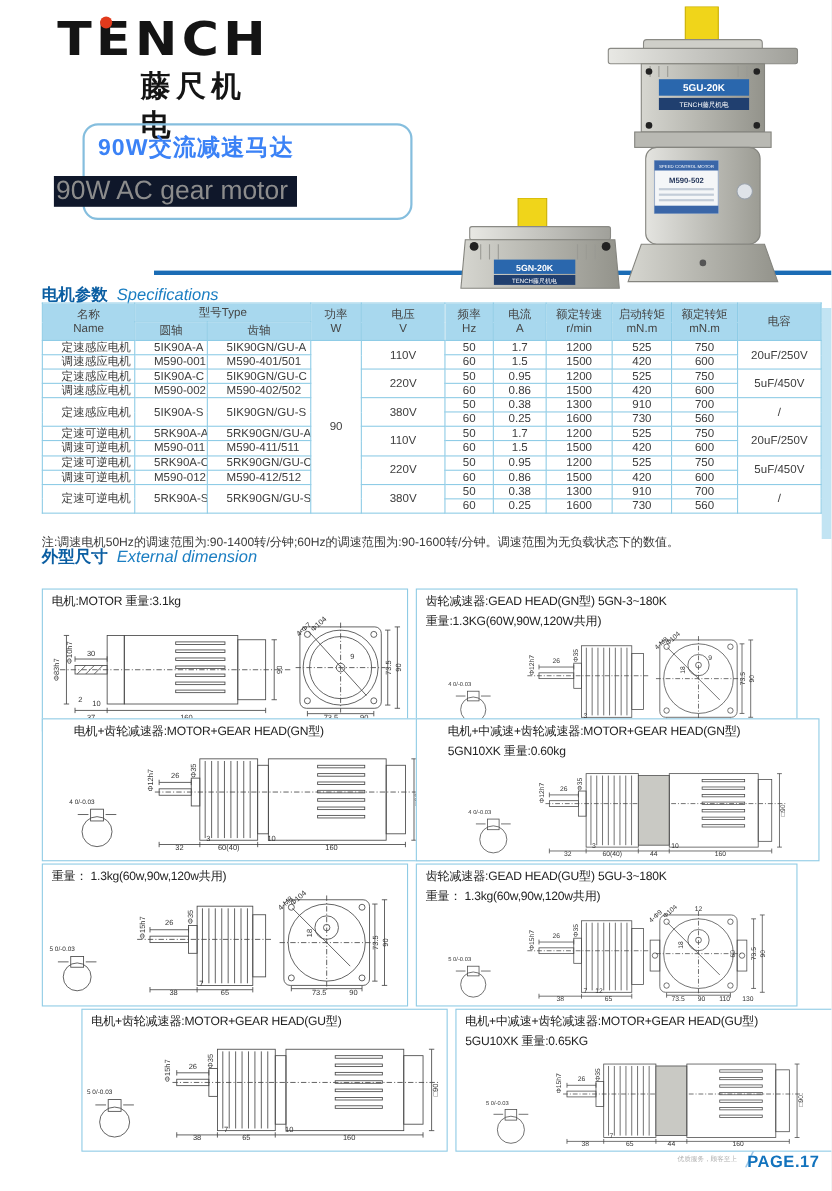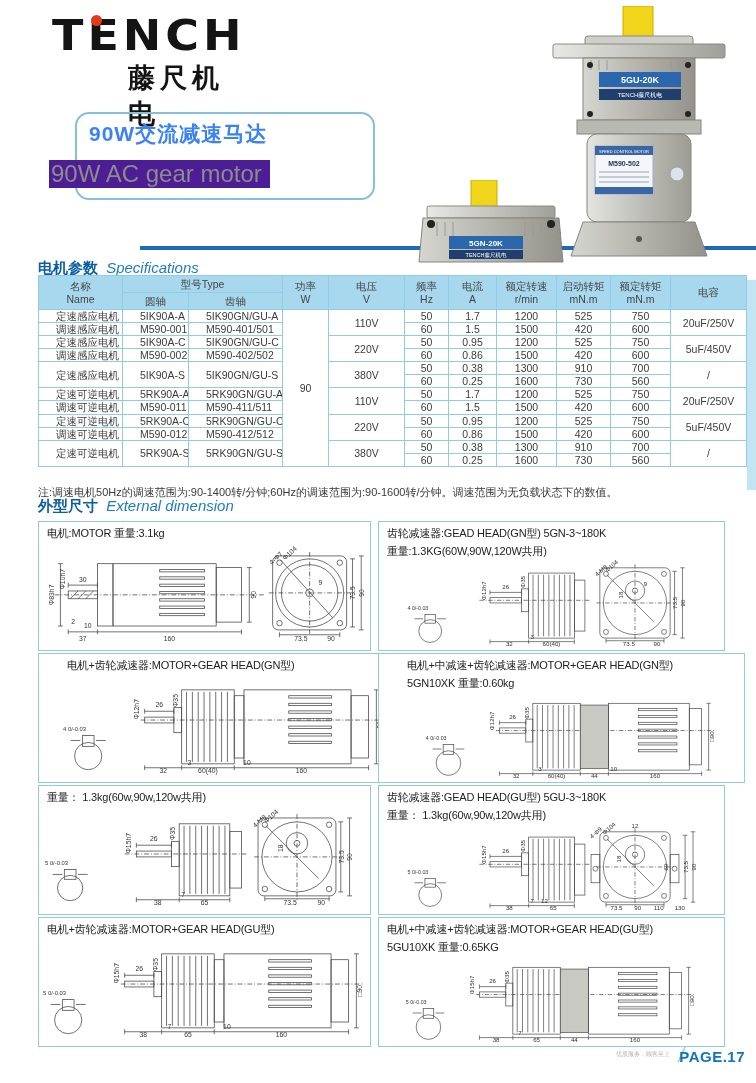"90W AC gear motor" .title-en { background: #4c1d95 -> #0f172a }
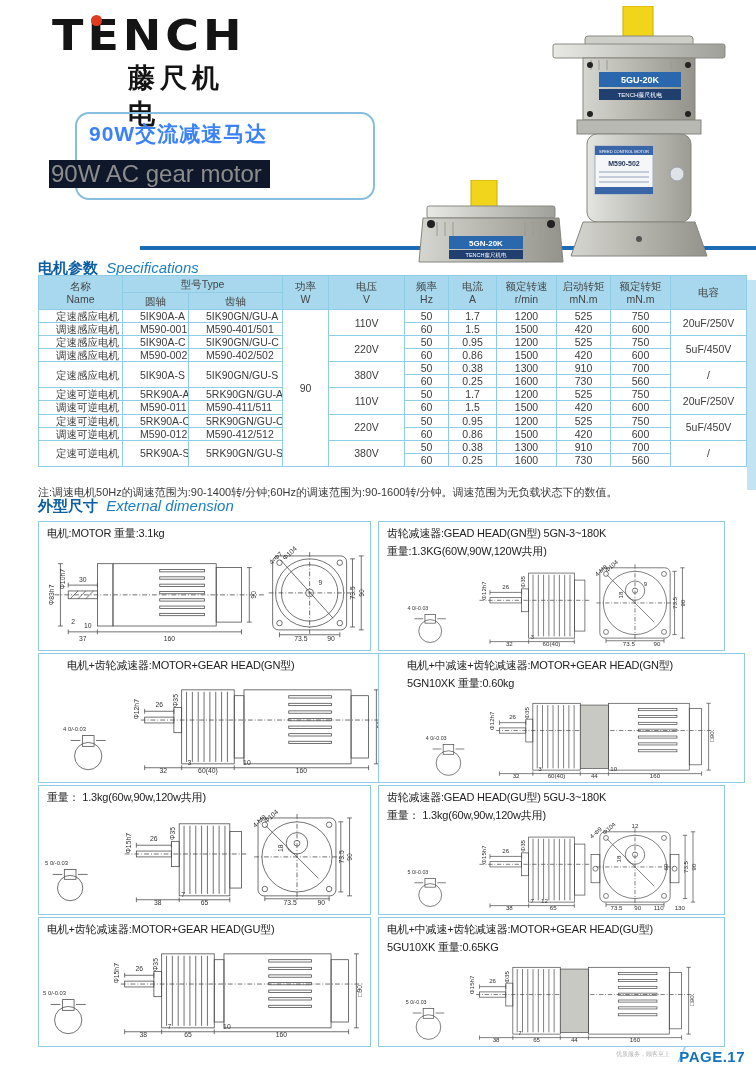"电机:MOTOR 重量:3.1kg" .r0 { top: 0 -> 14px }
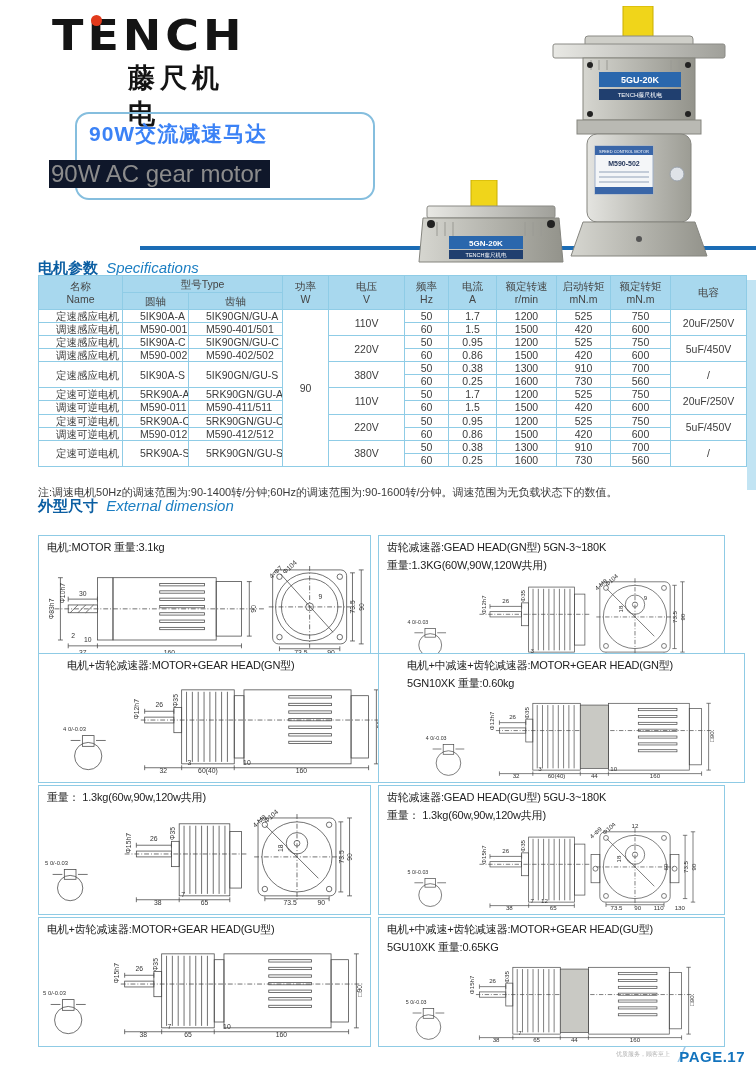"电机+齿轮减速器:MOTOR+GEAR HEAD(GU型)" .r3 { margin-left: none -> 36px }
